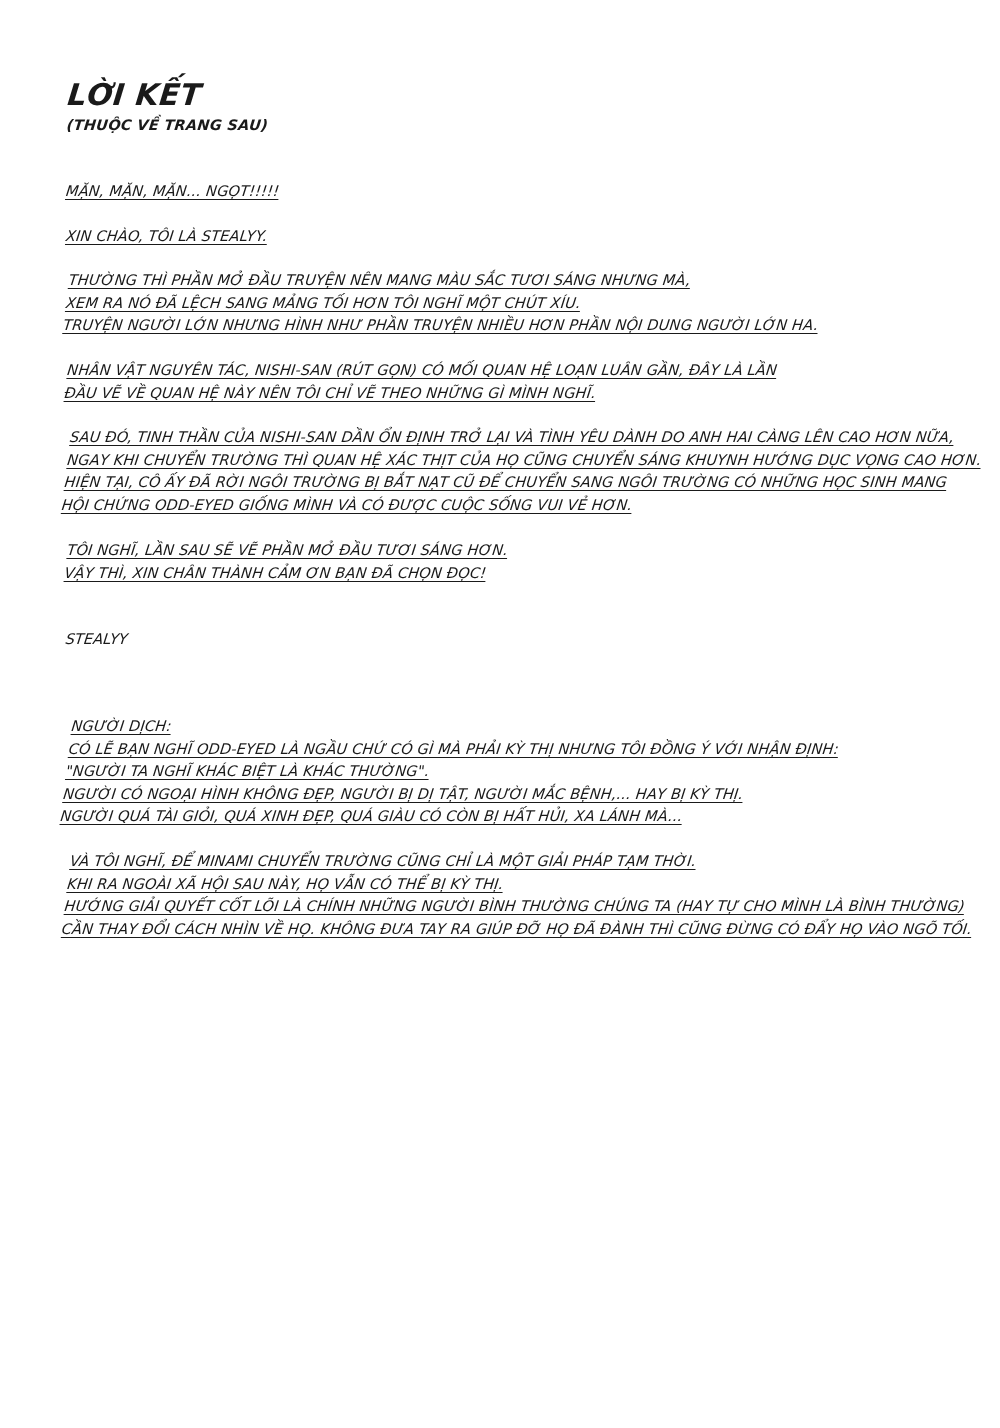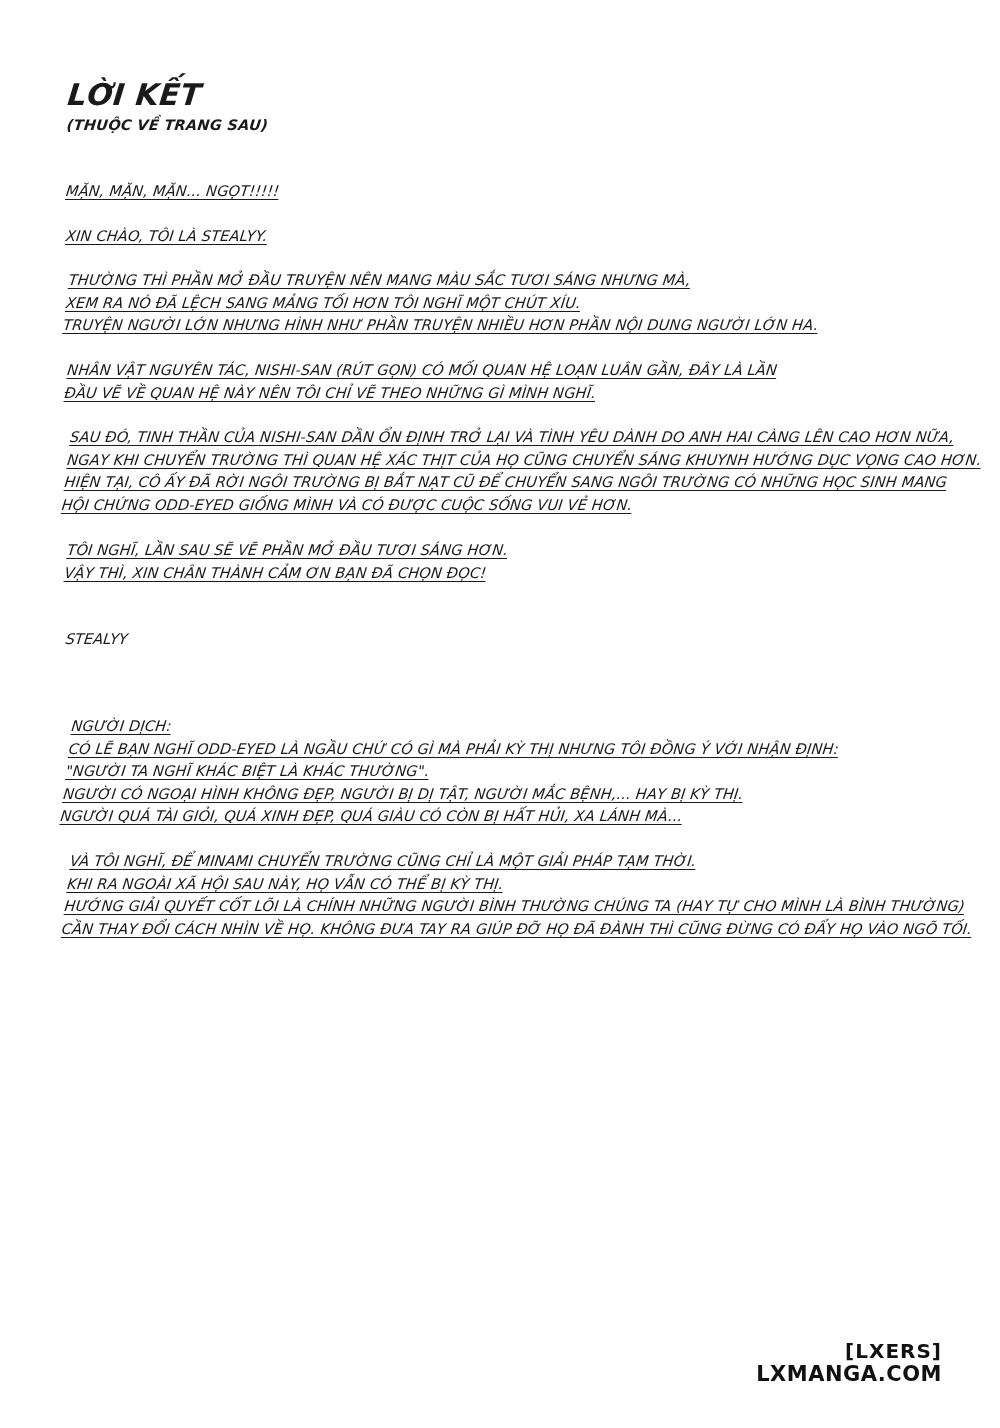"[LXERS]" div.watermark { html: <div> <div>[LXERS]</div> <div>LXMANGA.COM</div> </div> -> none }
